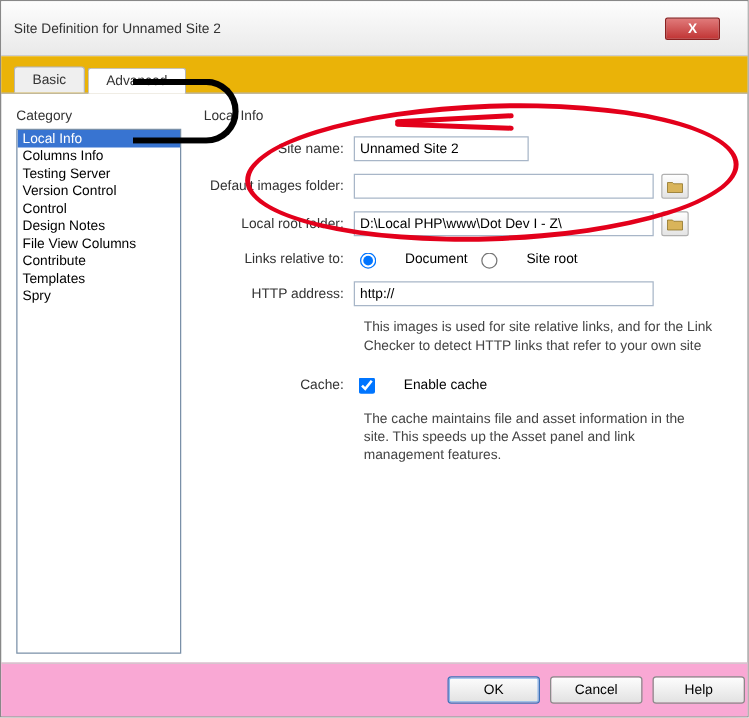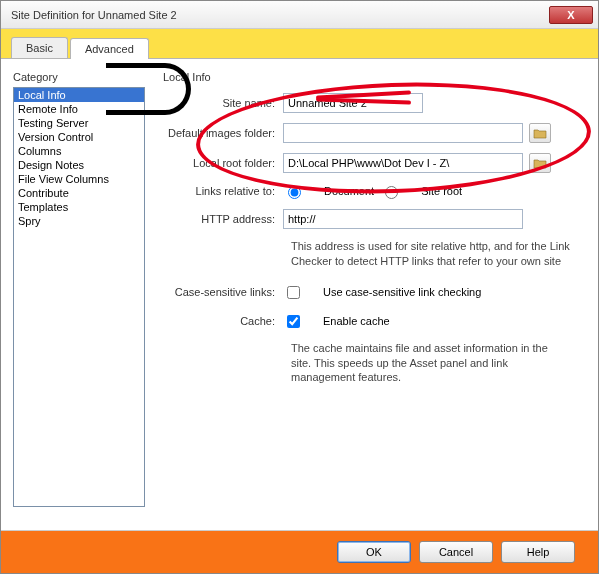"Site Definition for Unnamed Site" .titlebar { height: 28px -> 44px; padding: 0 5px 0 10px -> 0 22px 0 10px }
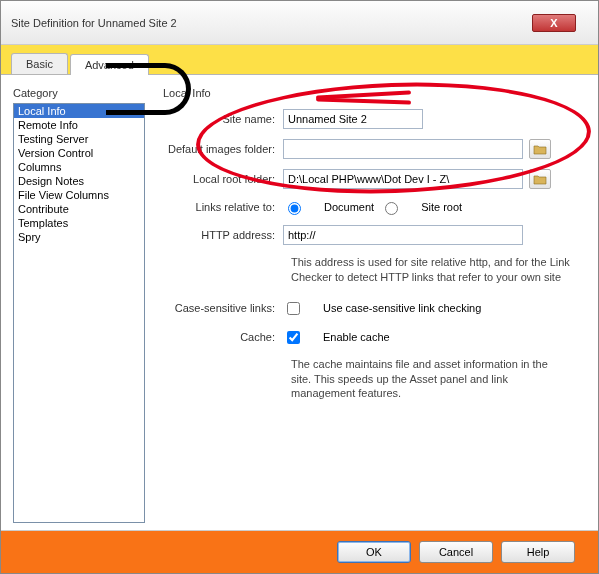"Basic" .tabs { background: #fde047 -> #eab308 }
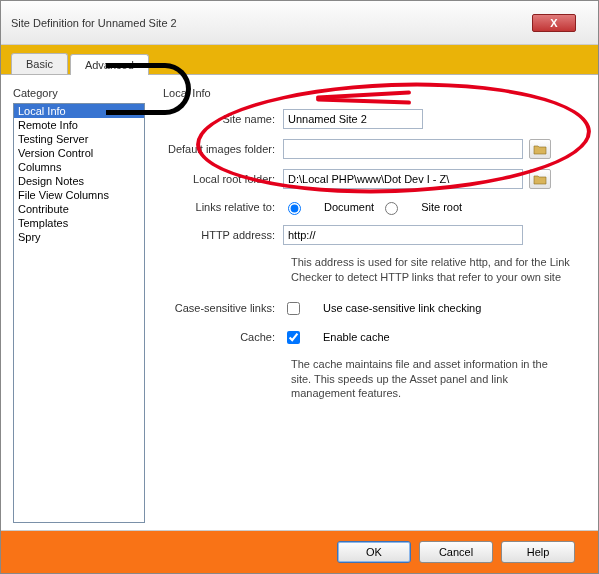"Remote Info" div.cat-item { text: Remote -> Columns }
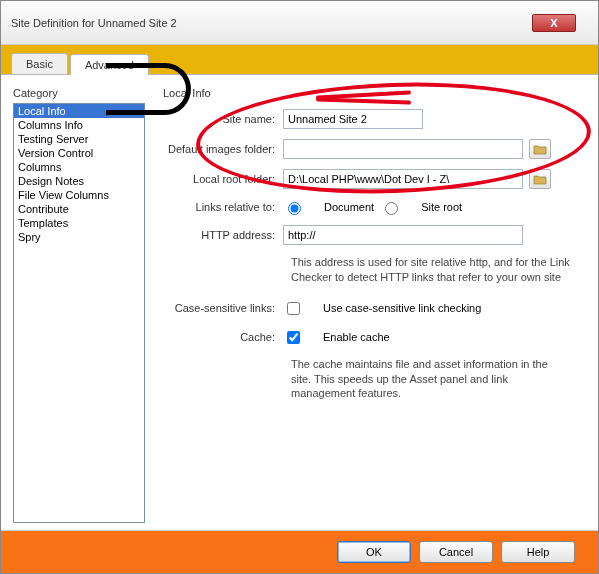"Columns" div.cat-item { text: Columns -> Control }
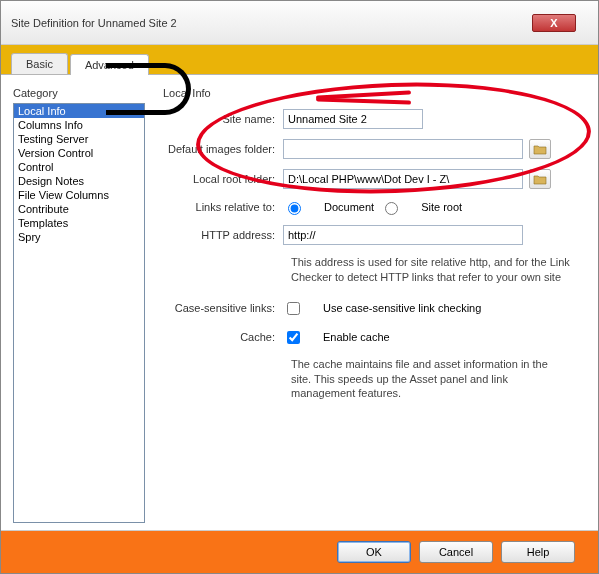"This address is used for" div.hint { text: address is used for site relative http -> images is used for site relative links }
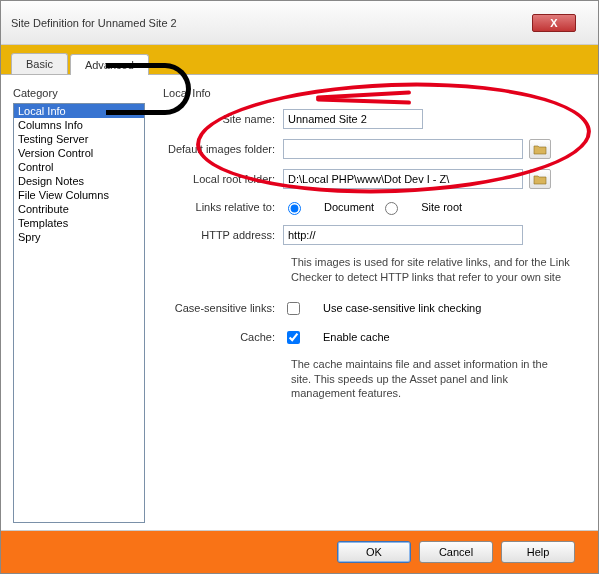"Case-sensitive links:" div.form-row { html: <div> <div>Case-sensitive links:</div> <div> <label> <input> <span>Use case-sensitive link checking</span> </label> </div> </div> -> none }
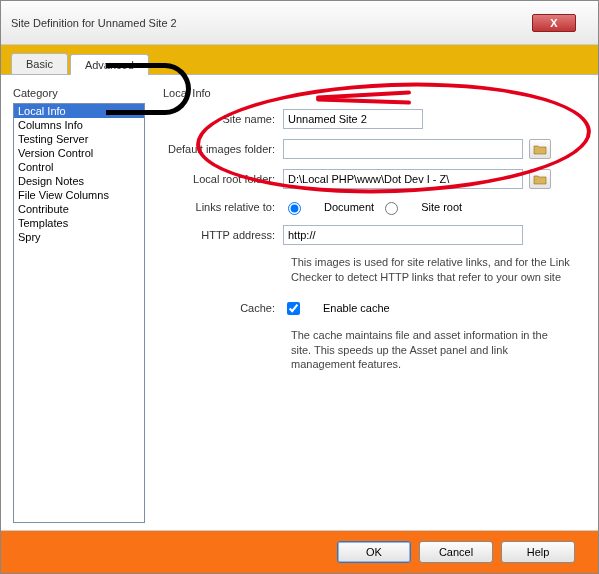"OK" .button-bar { background: #f97316 -> #f9a8d4; padding: 10px 23px -> 10px 2px }
